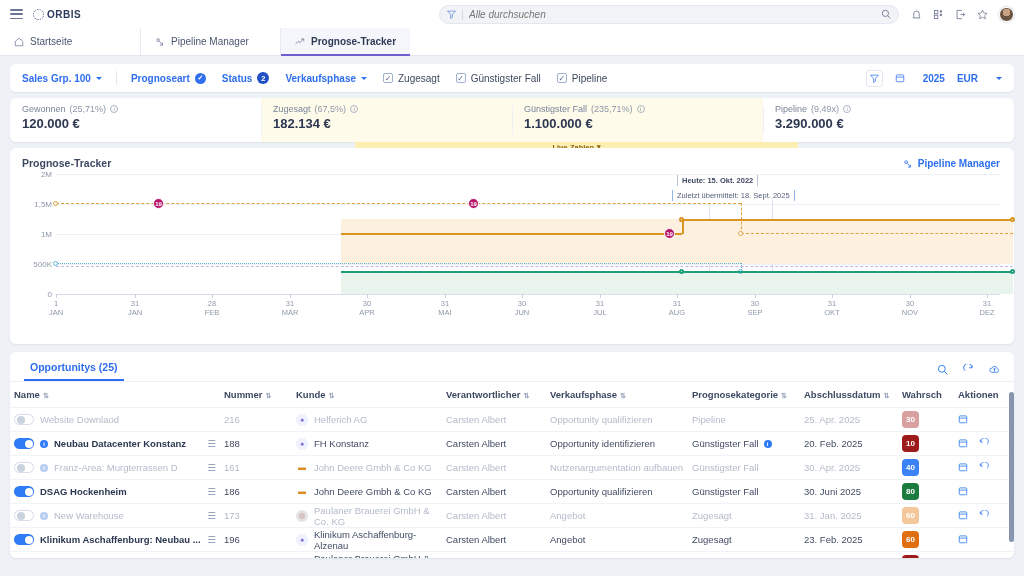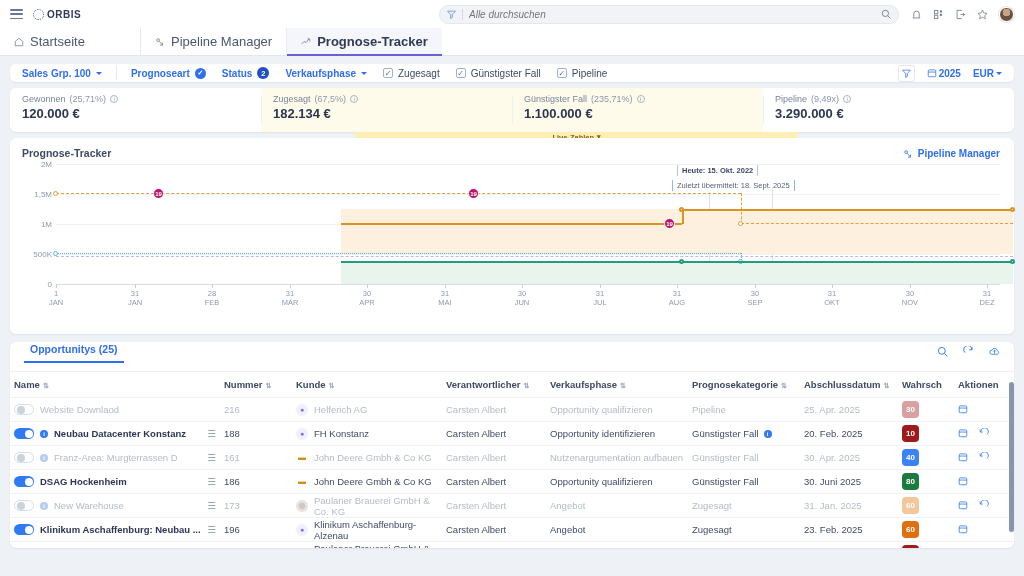"Startseite" .tab { font-size: 13px -> 10px }
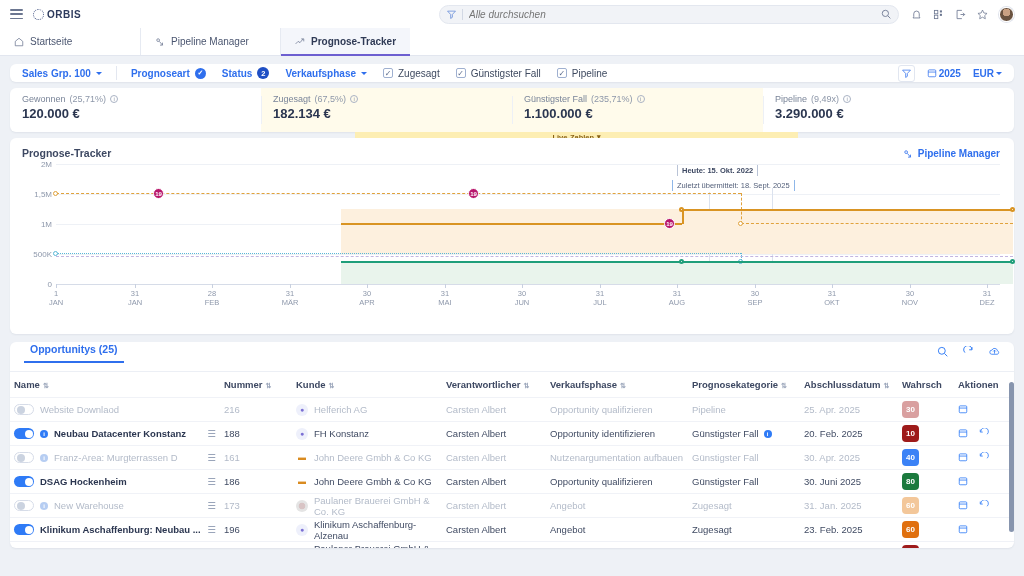"Sales Grp. 100" .filterbar { height: 18px -> 28px }
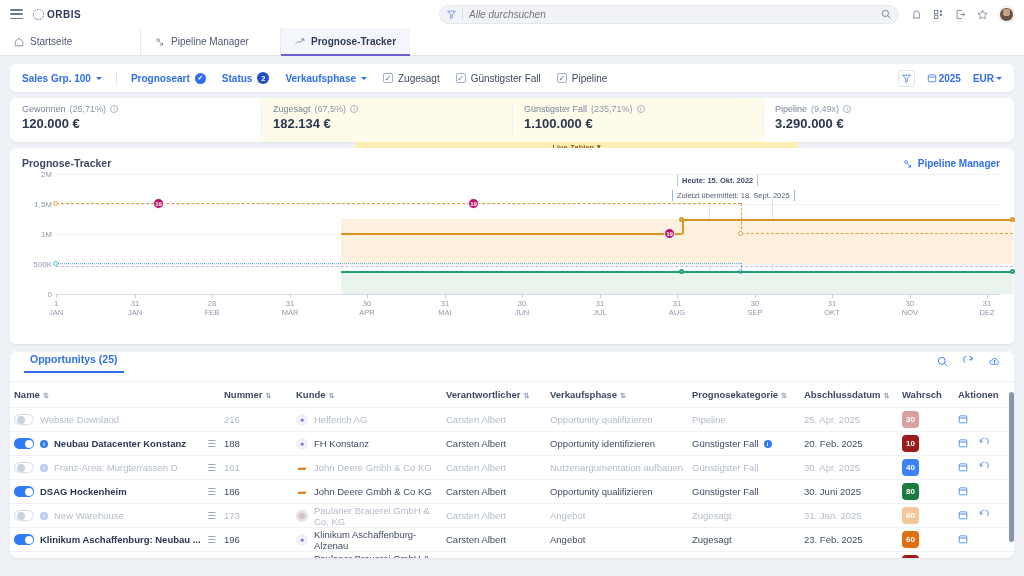"2025" .fb-year { gap: 2px -> 18px }
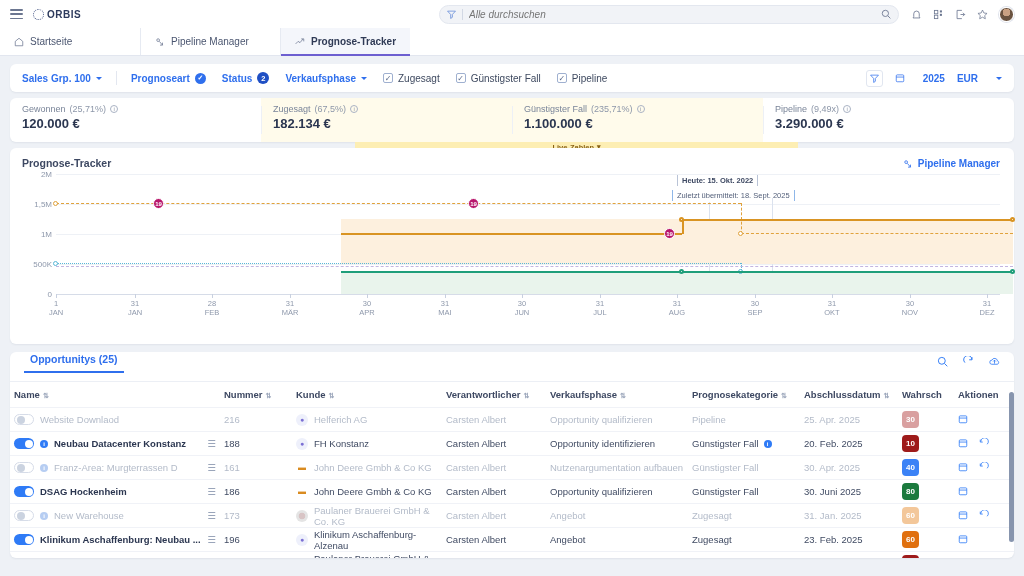"Opportunitys (25)" .tabrow { padding: 8px 14px -> 0 14px }
